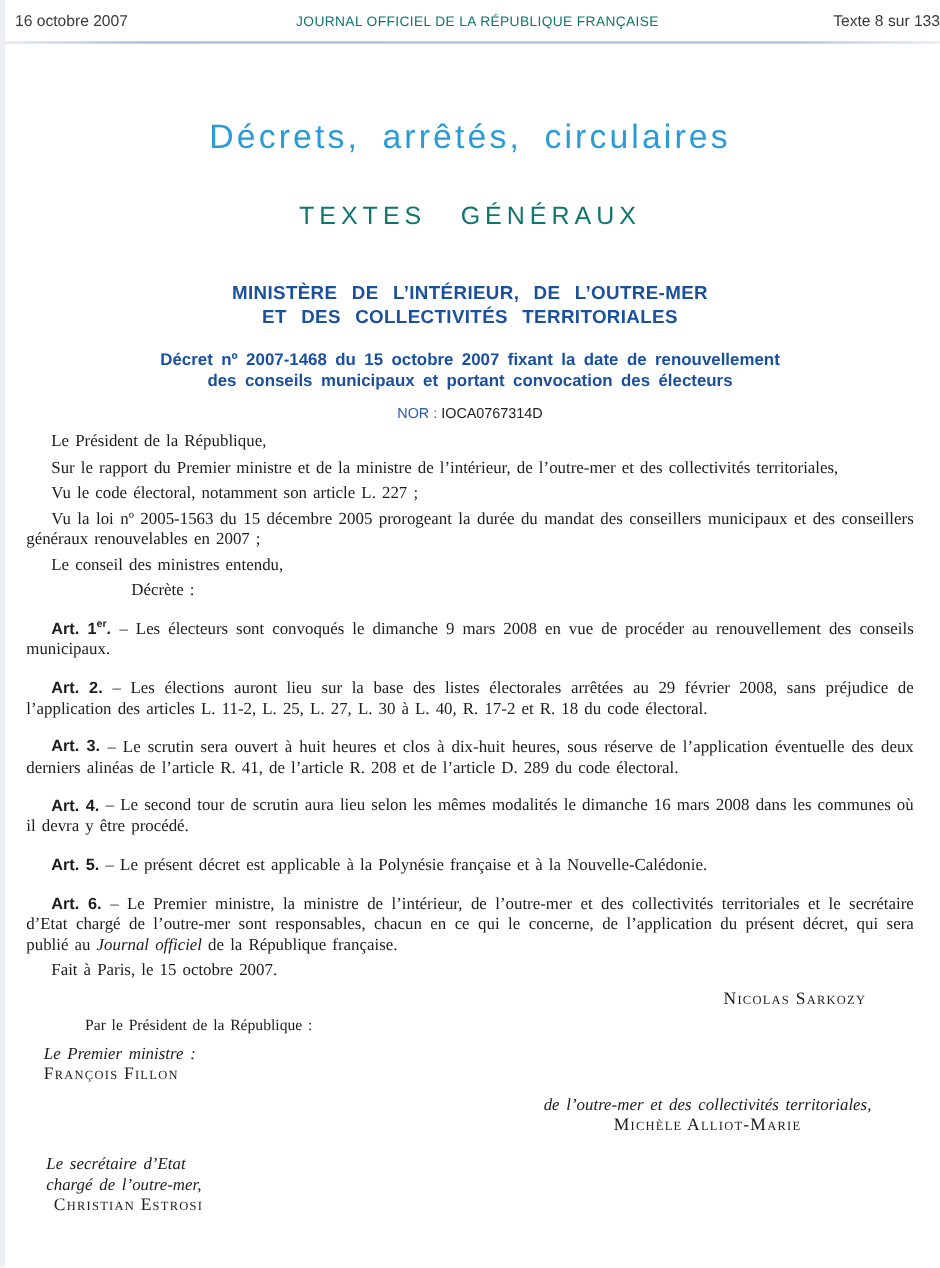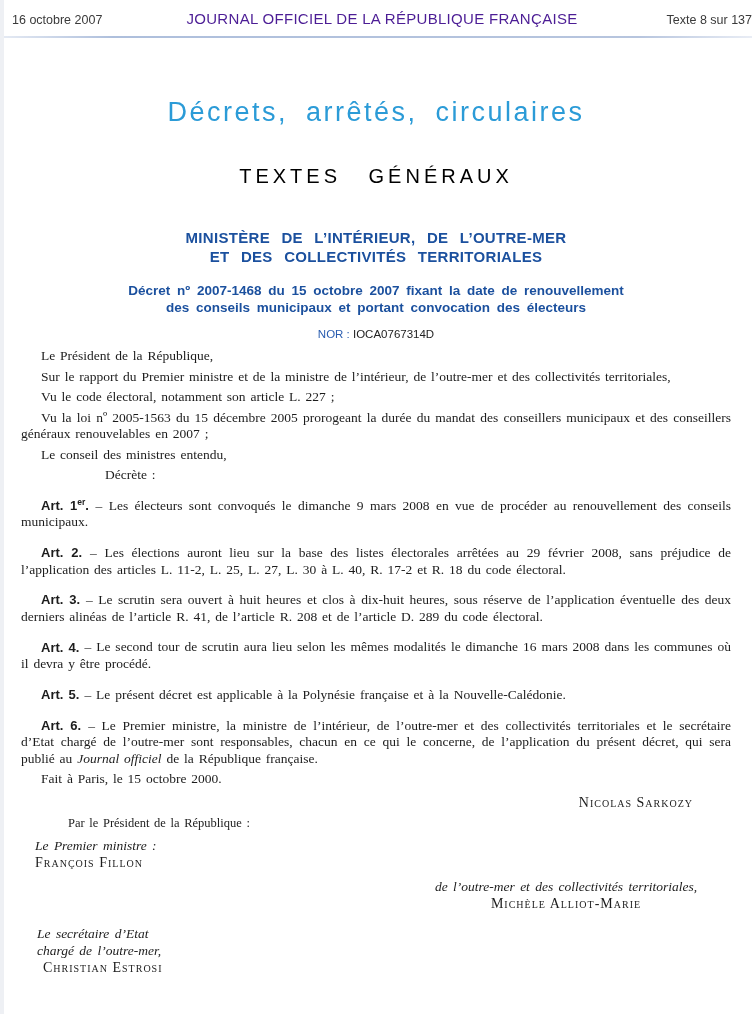"JOURNAL OFFICIEL DE LA RÉPUBLIQUE" .header .journal-title { color: #4c1d95 -> #0f766e; font-size: 15px -> 11px }
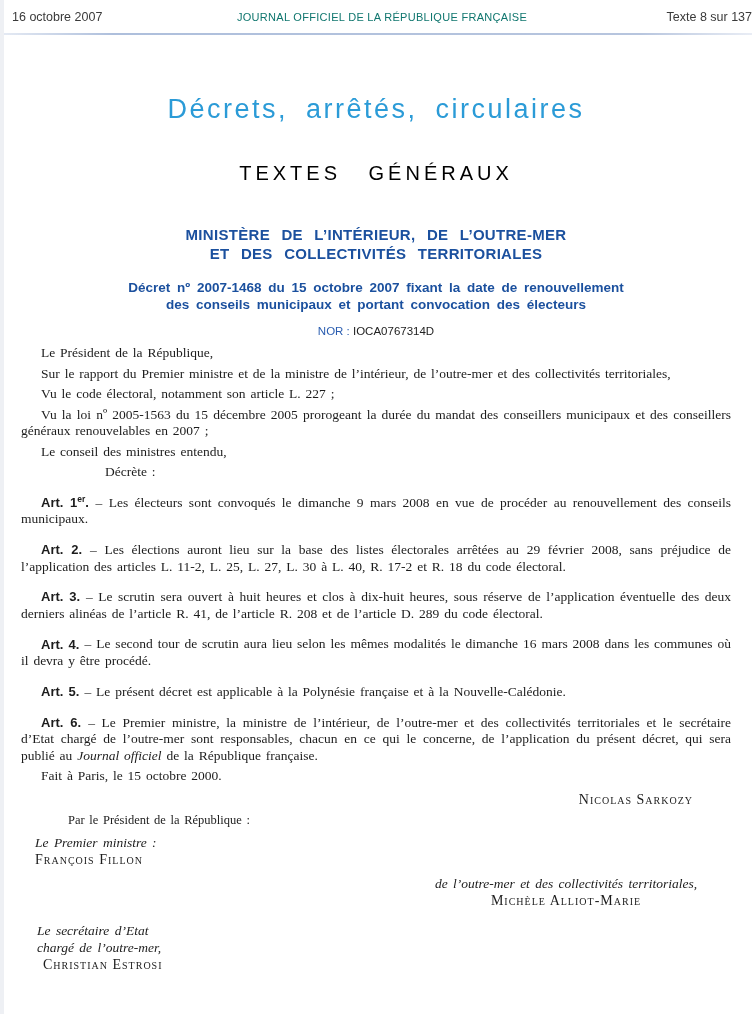"Texte 8 sur 137" span.texte-ref { text: 137 -> 133 }
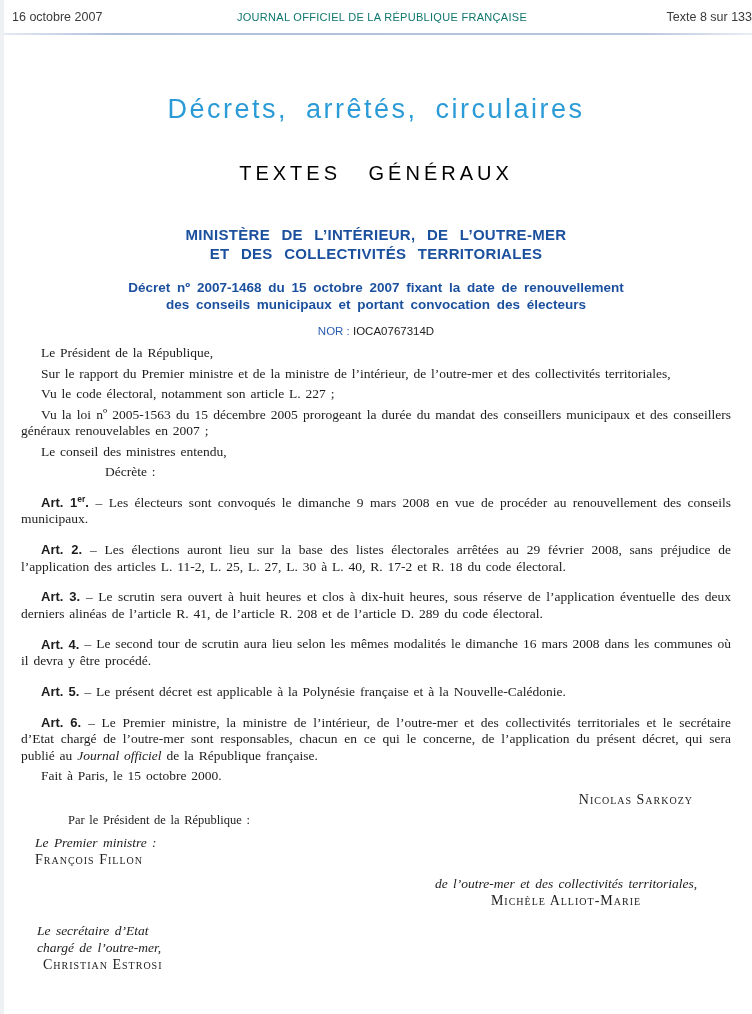"TEXTES GÉNÉRAUX" .subsection-title { color: #000000 -> #0f766e }
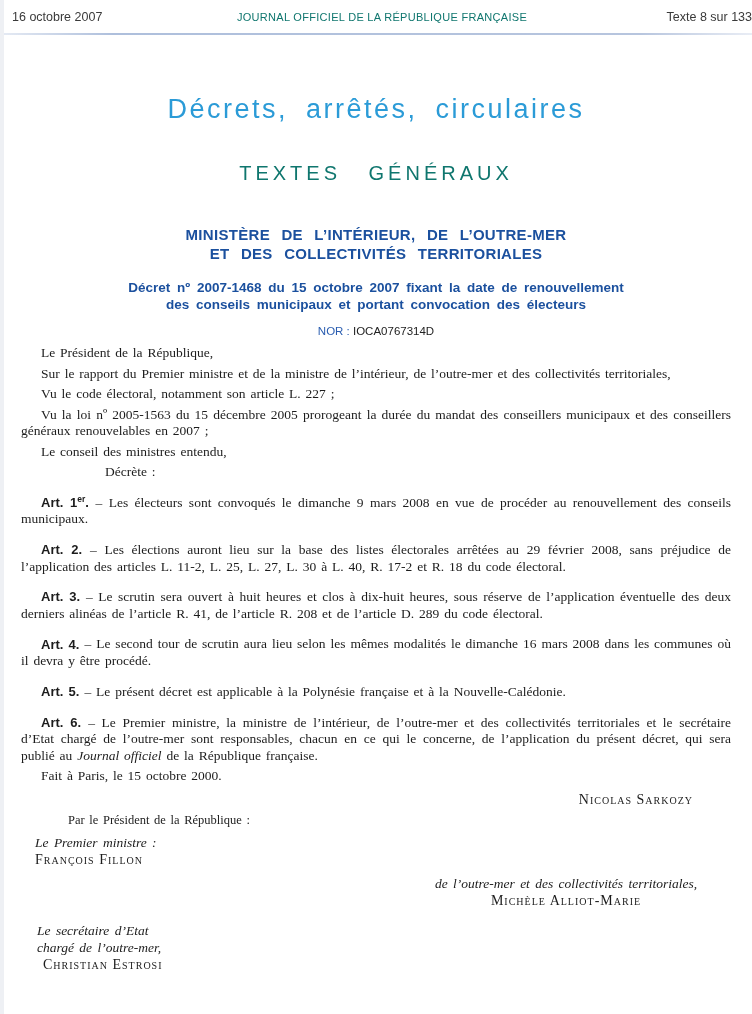"Fait à Paris, le 15" span { text: 2000 -> 2007 }
